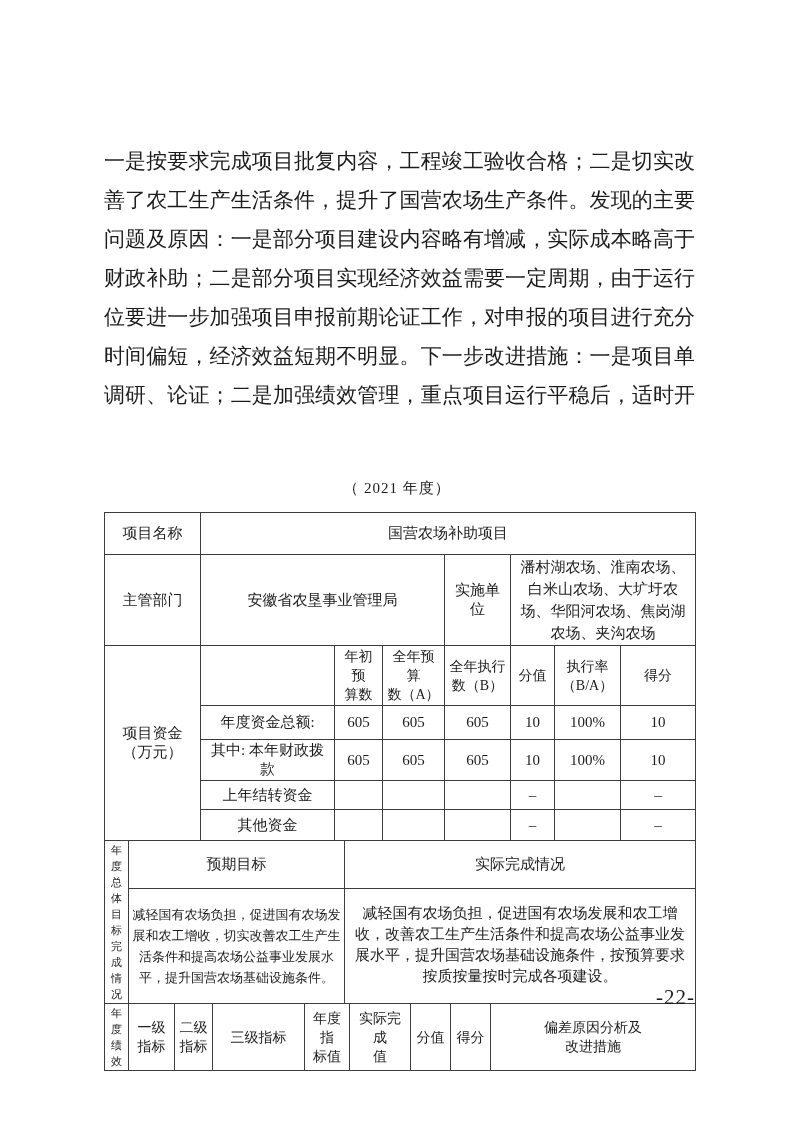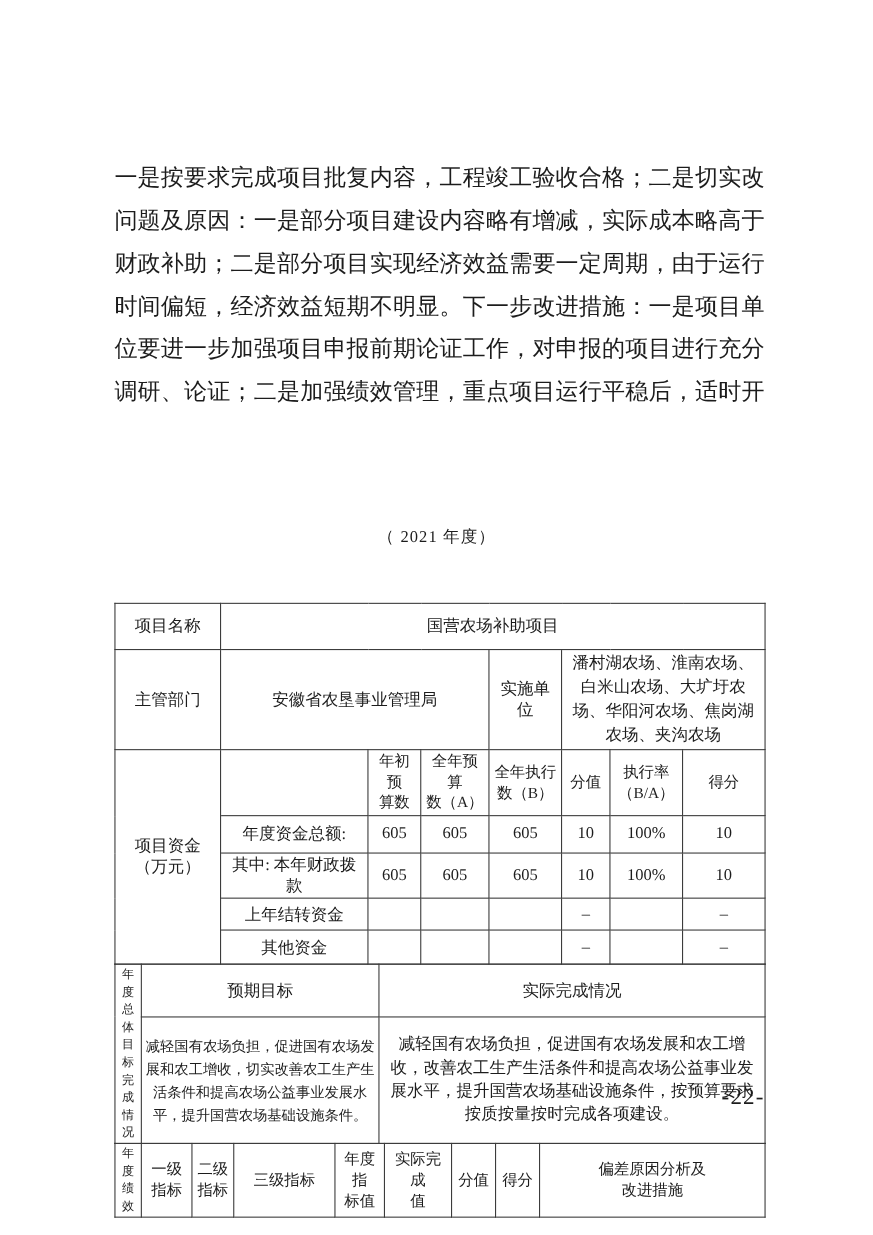"善了农工生产生活条件，提升了国营农场生产条件。发现的主要" div.pline { html: none -> <div>善了农工生产生活条件，提升了国营农场生产条件。发现的主要</div> }
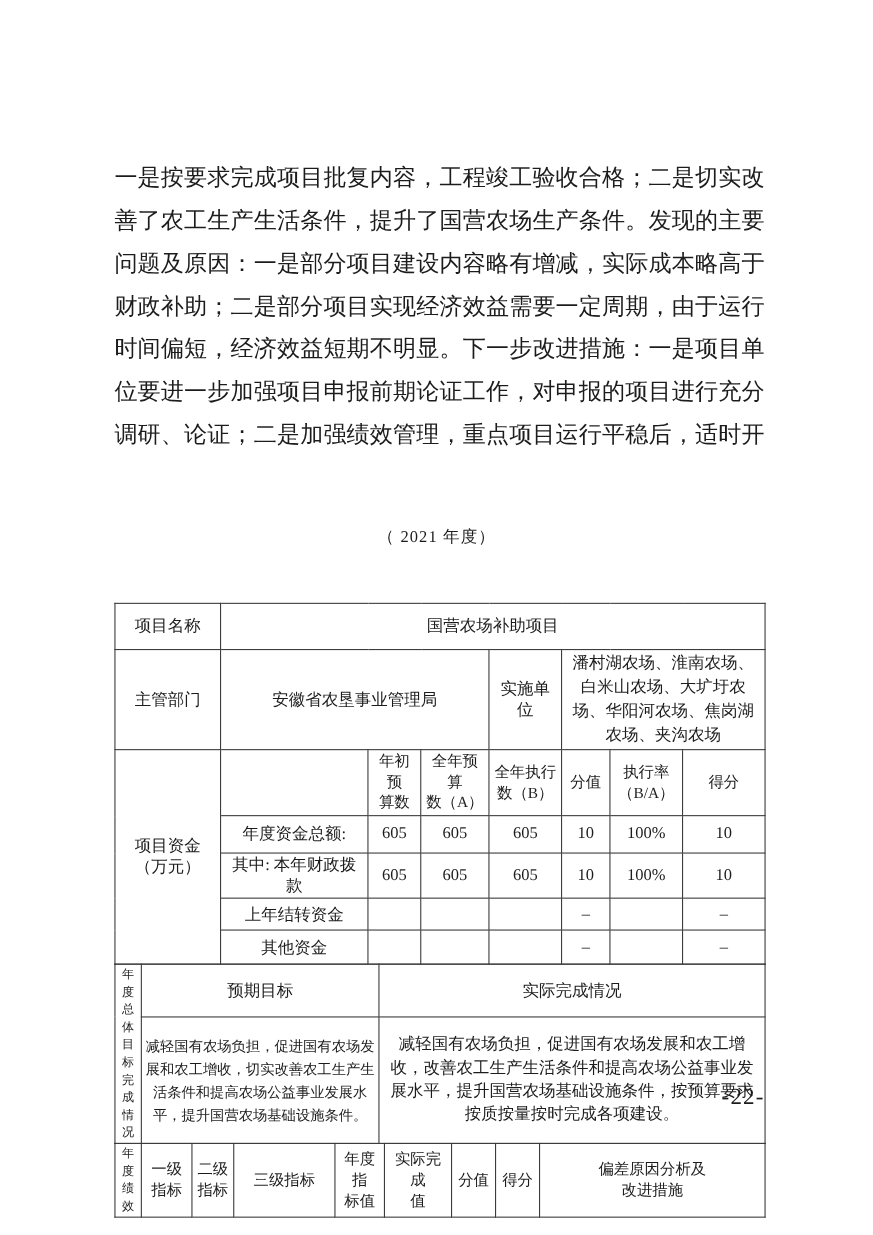"时间偏短，经济效益短期不明显。下一步改进措施：一是项目单" div.pline { order: before "位要进一步加强项目申报前期论证工作，对申报的项目进行充分" -> after "位要进一步加强项目申报前期论证工作，对申报的项目进行充分" }
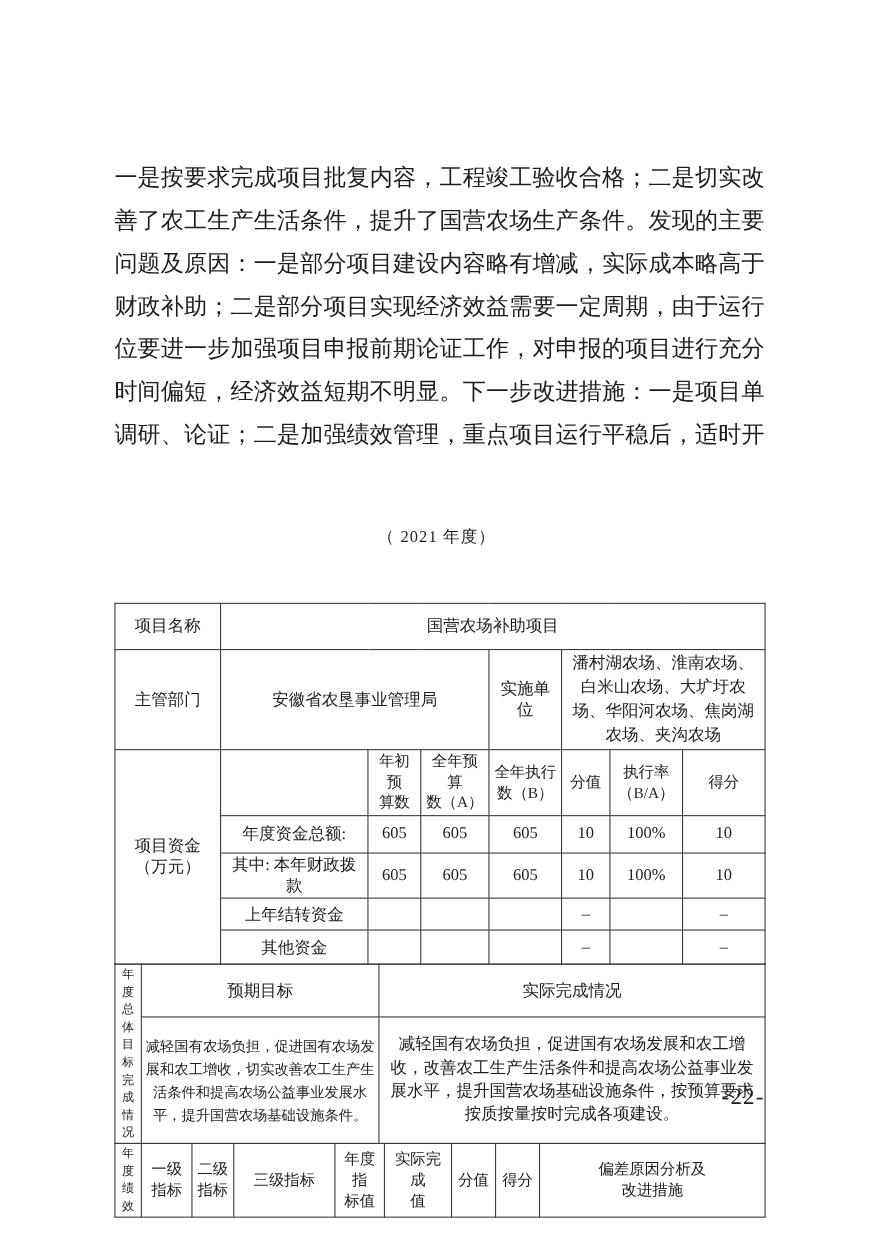"项目名称" table.t { margin-top: 36px -> none }
